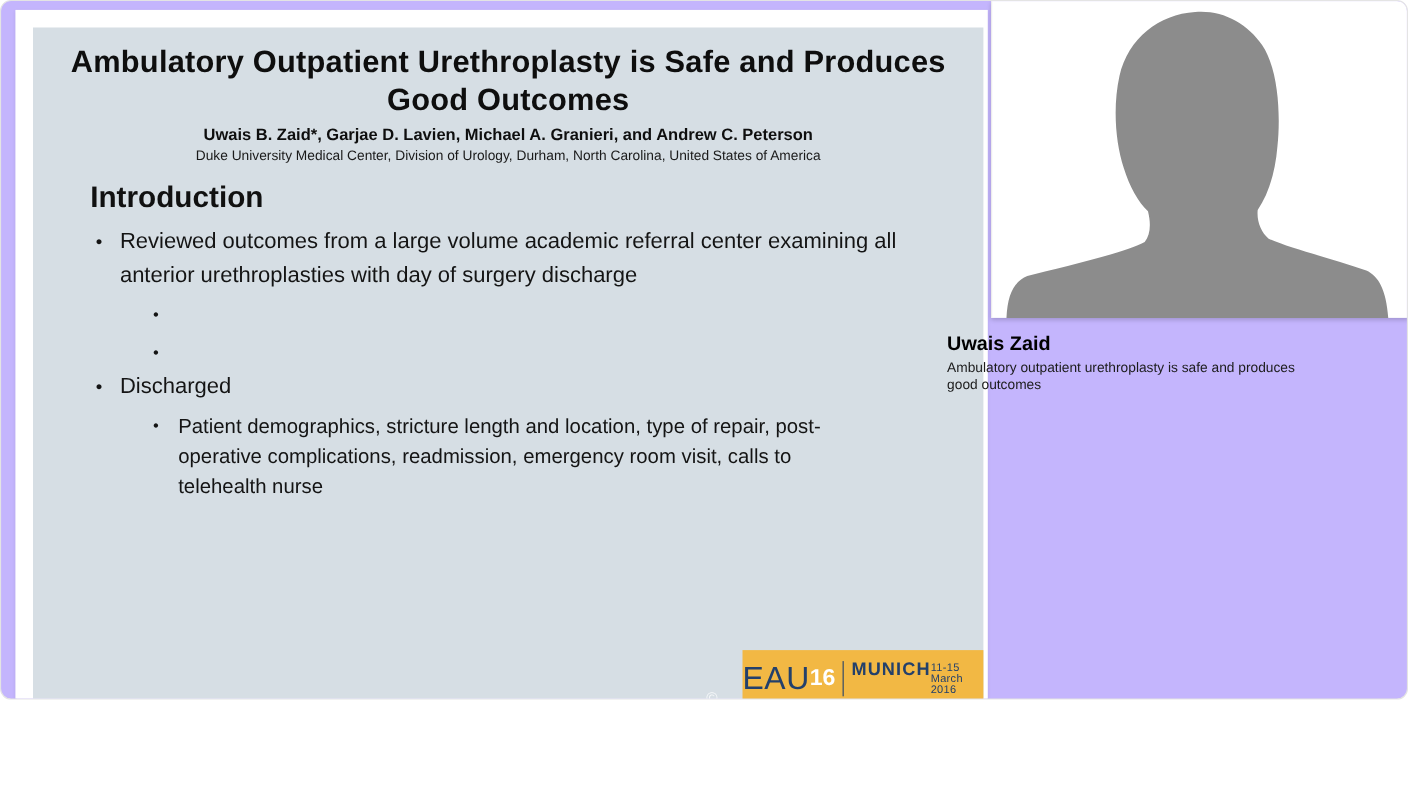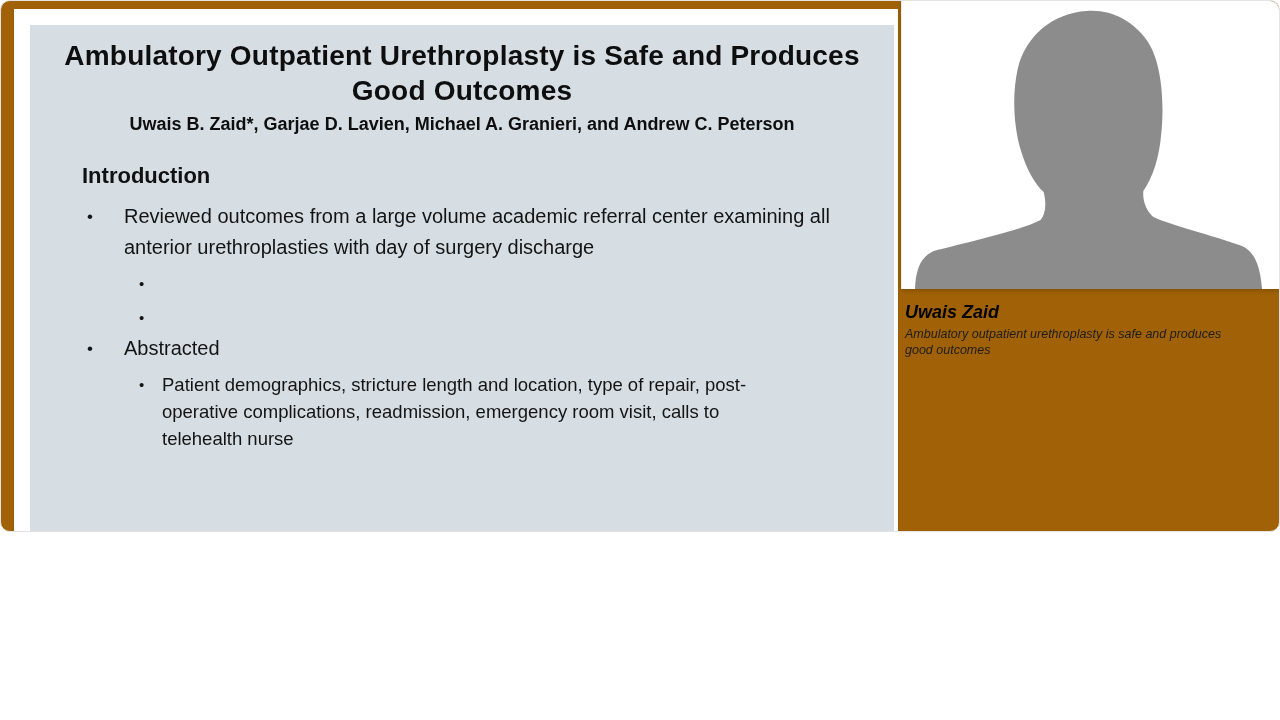"Ambulatory Outpatient Urethroplasty is" .stage { background: #a16207 -> #c4b5fd; height: 532px -> 636px }
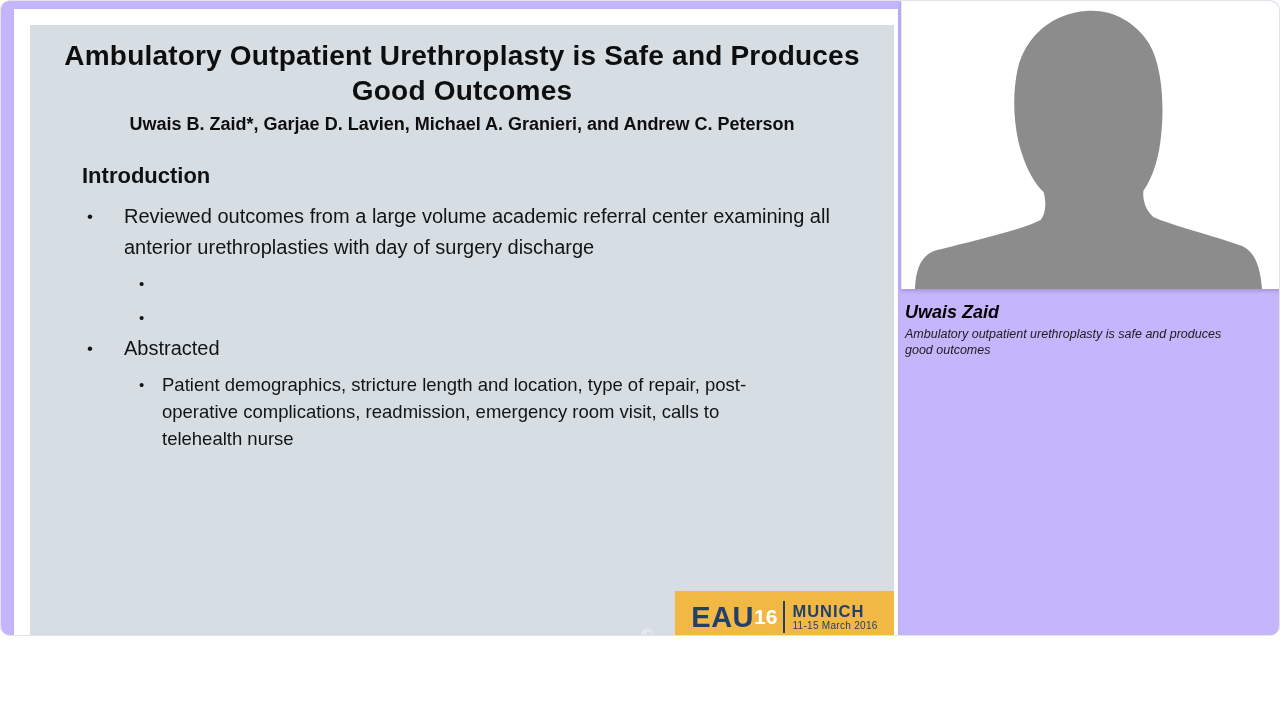"Uwais B. Zaid*, Garjae D." .slide-authors { font-size: 18px -> 15px }
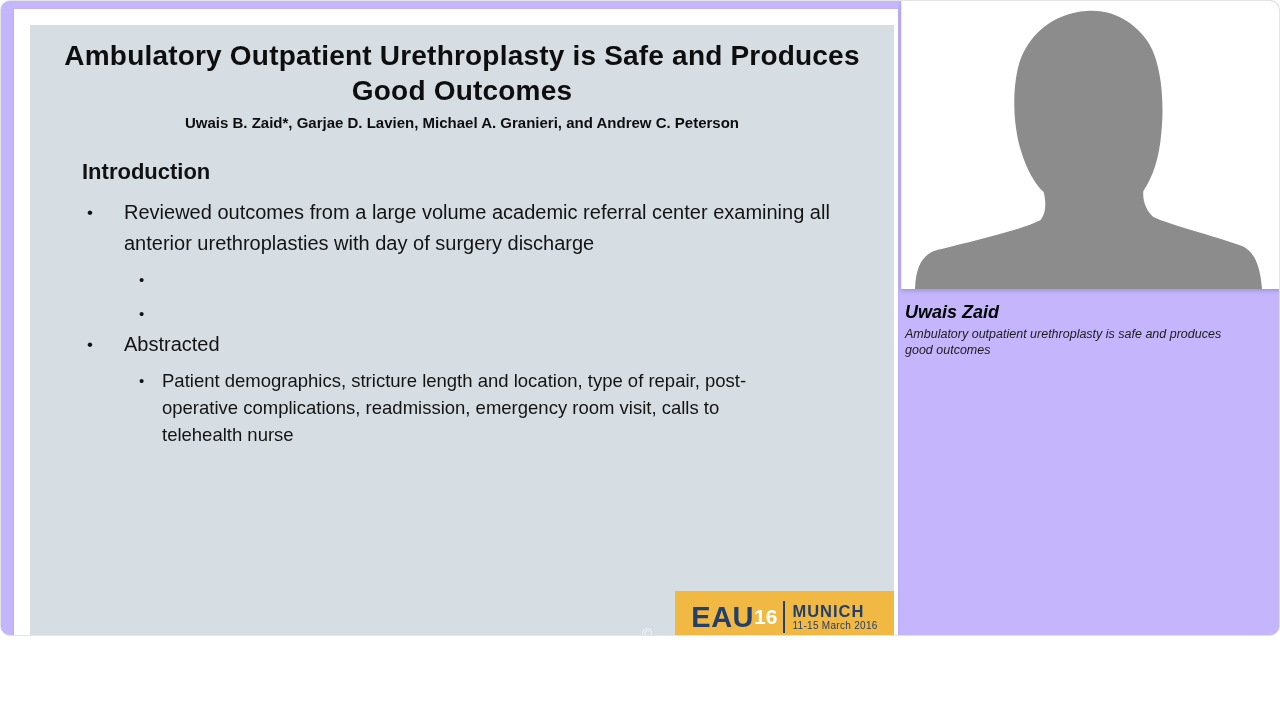"Duke University Medical Center, Division" div.slide-affiliation { html: none -> <div>Duke University Medical Center, Division of Urology, Durham, North Carolina, United States of America</div> }
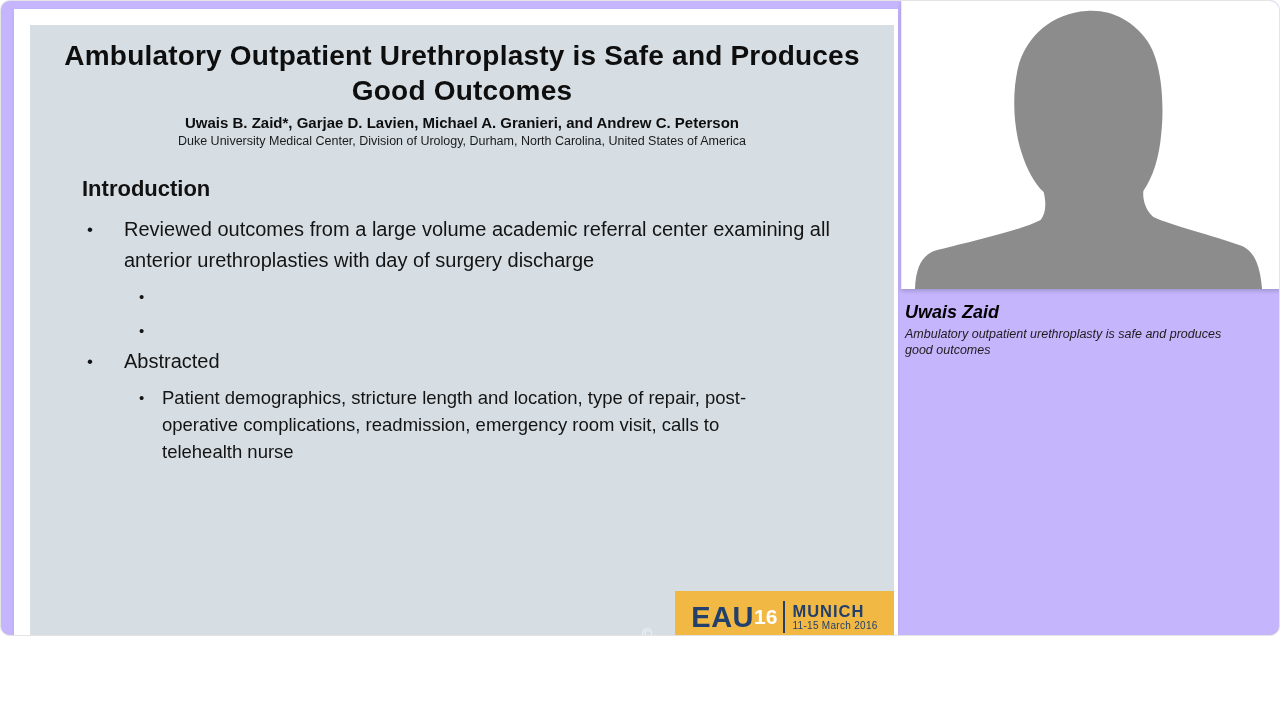"Introduction" .section-heading { font-size: 22px -> 27px; margin: 26px 0 0 52px -> 16px 0 0 52px }
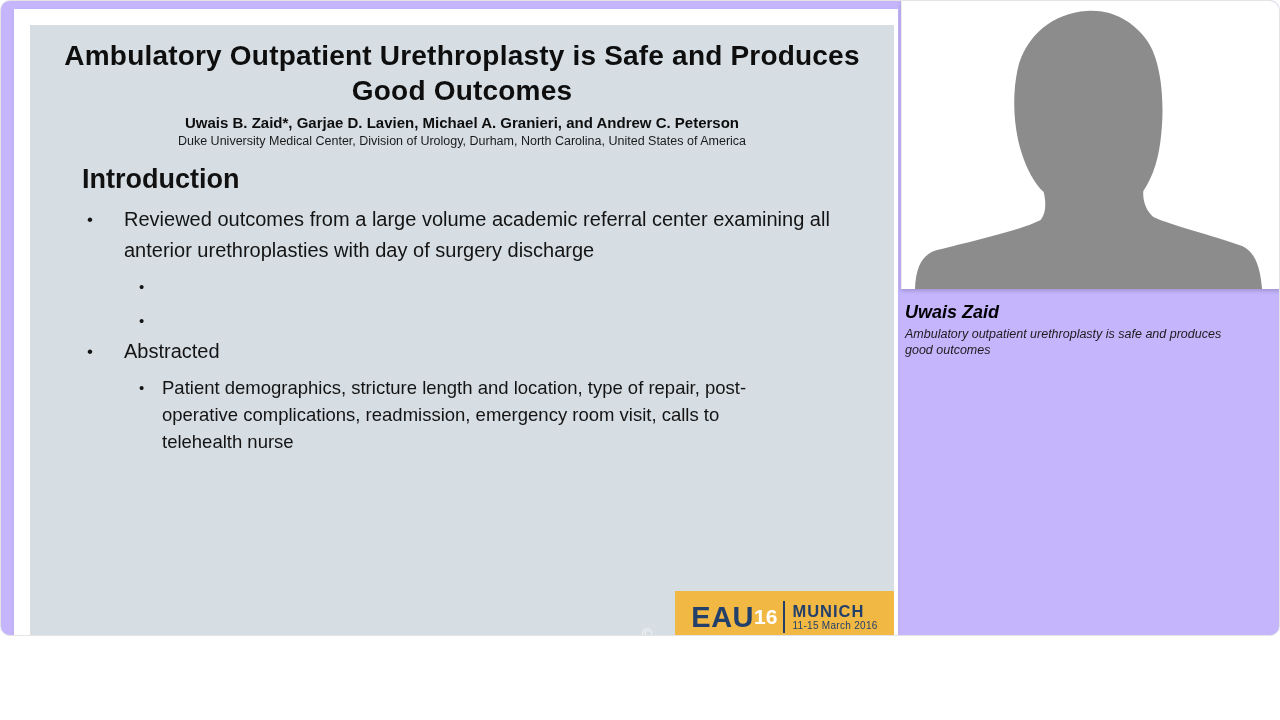"Reviewed outcomes from a large" li.l1 .t { margin-left: 15px -> none }
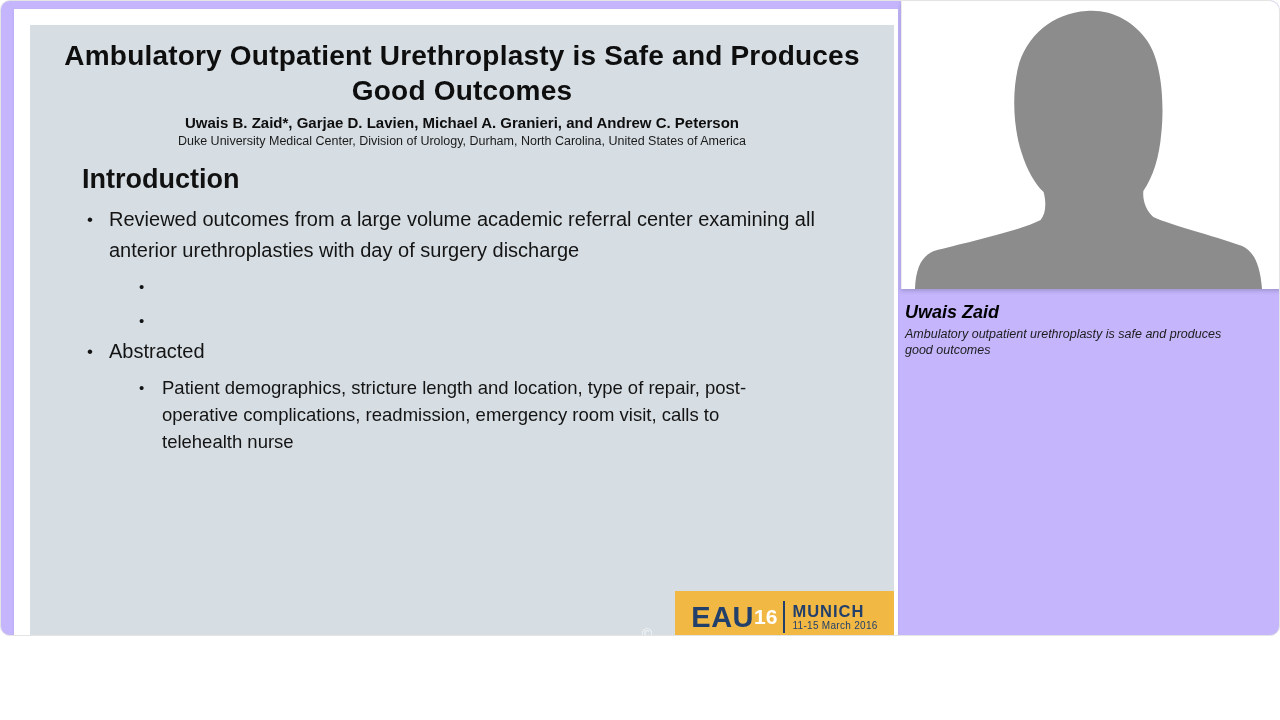"Uwais Zaid" .speaker-info { font-style: italic -> none; left: 904px -> 860px }
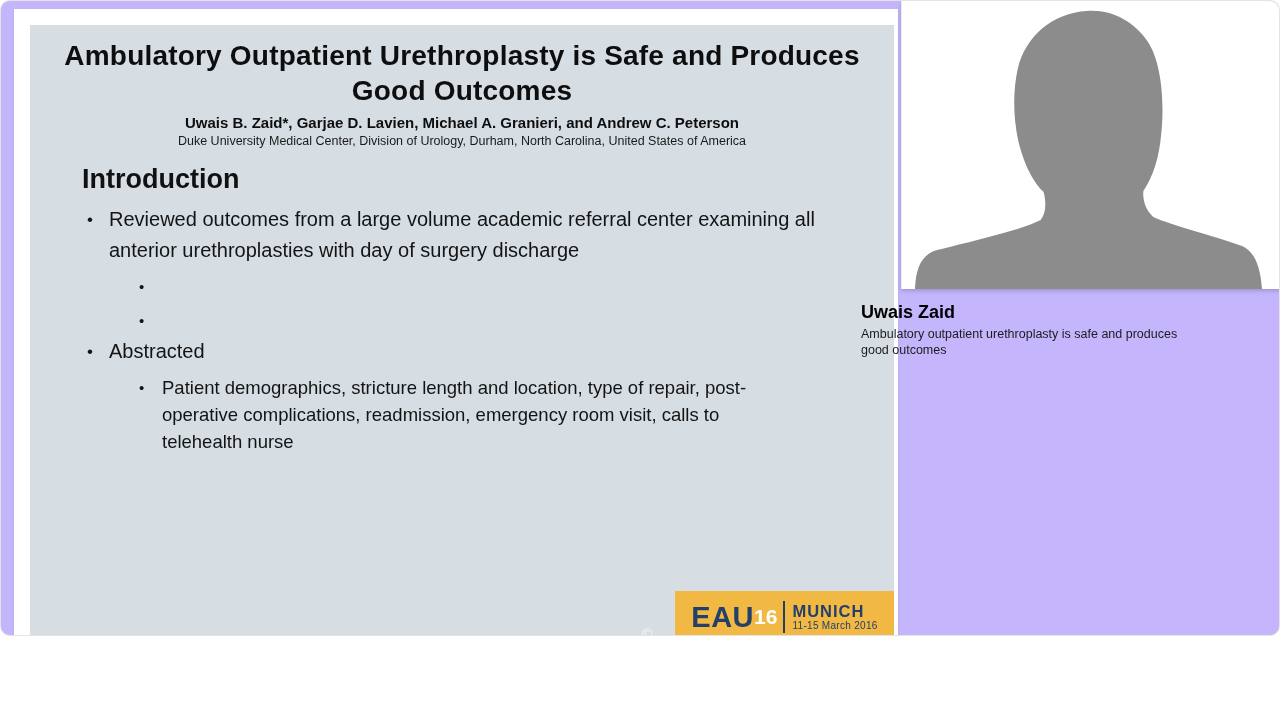"Abstracted" span.t { text: Abstracted -> Discharged }
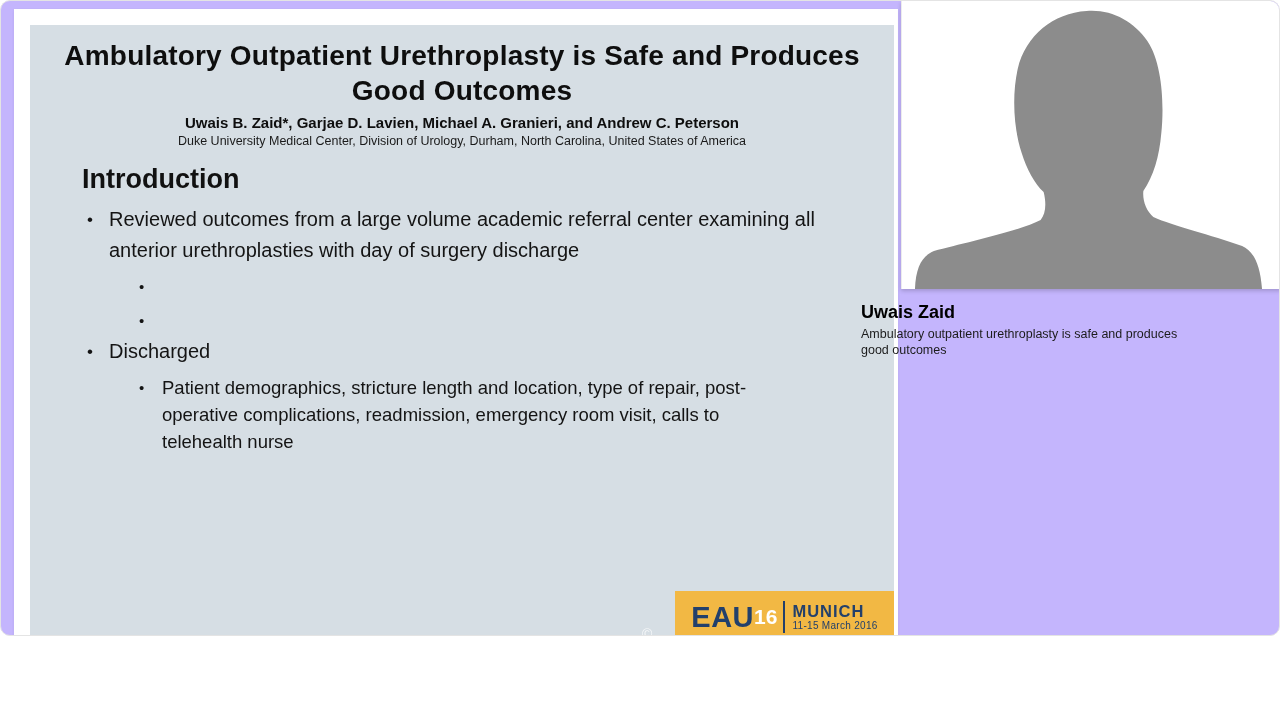"EAU" .eau-brand { font-weight: bold -> normal }
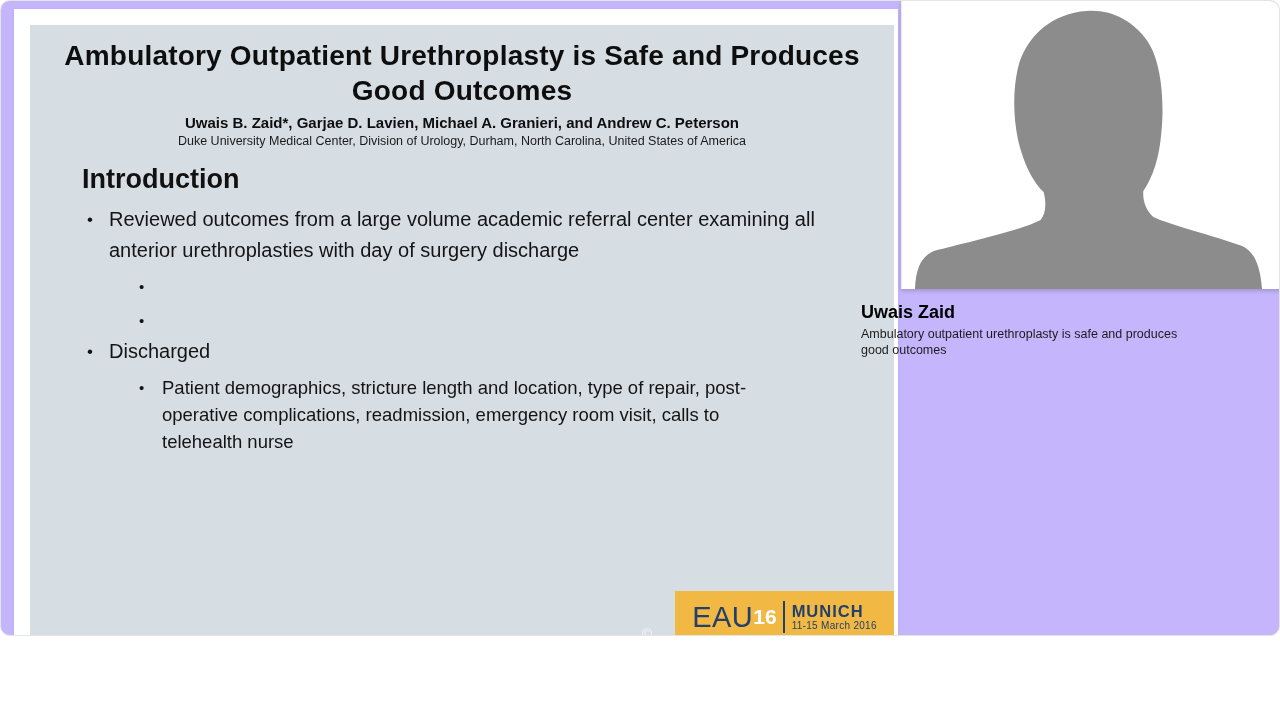"MUNICH" .eau-city-block { flex-direction: column -> row }
